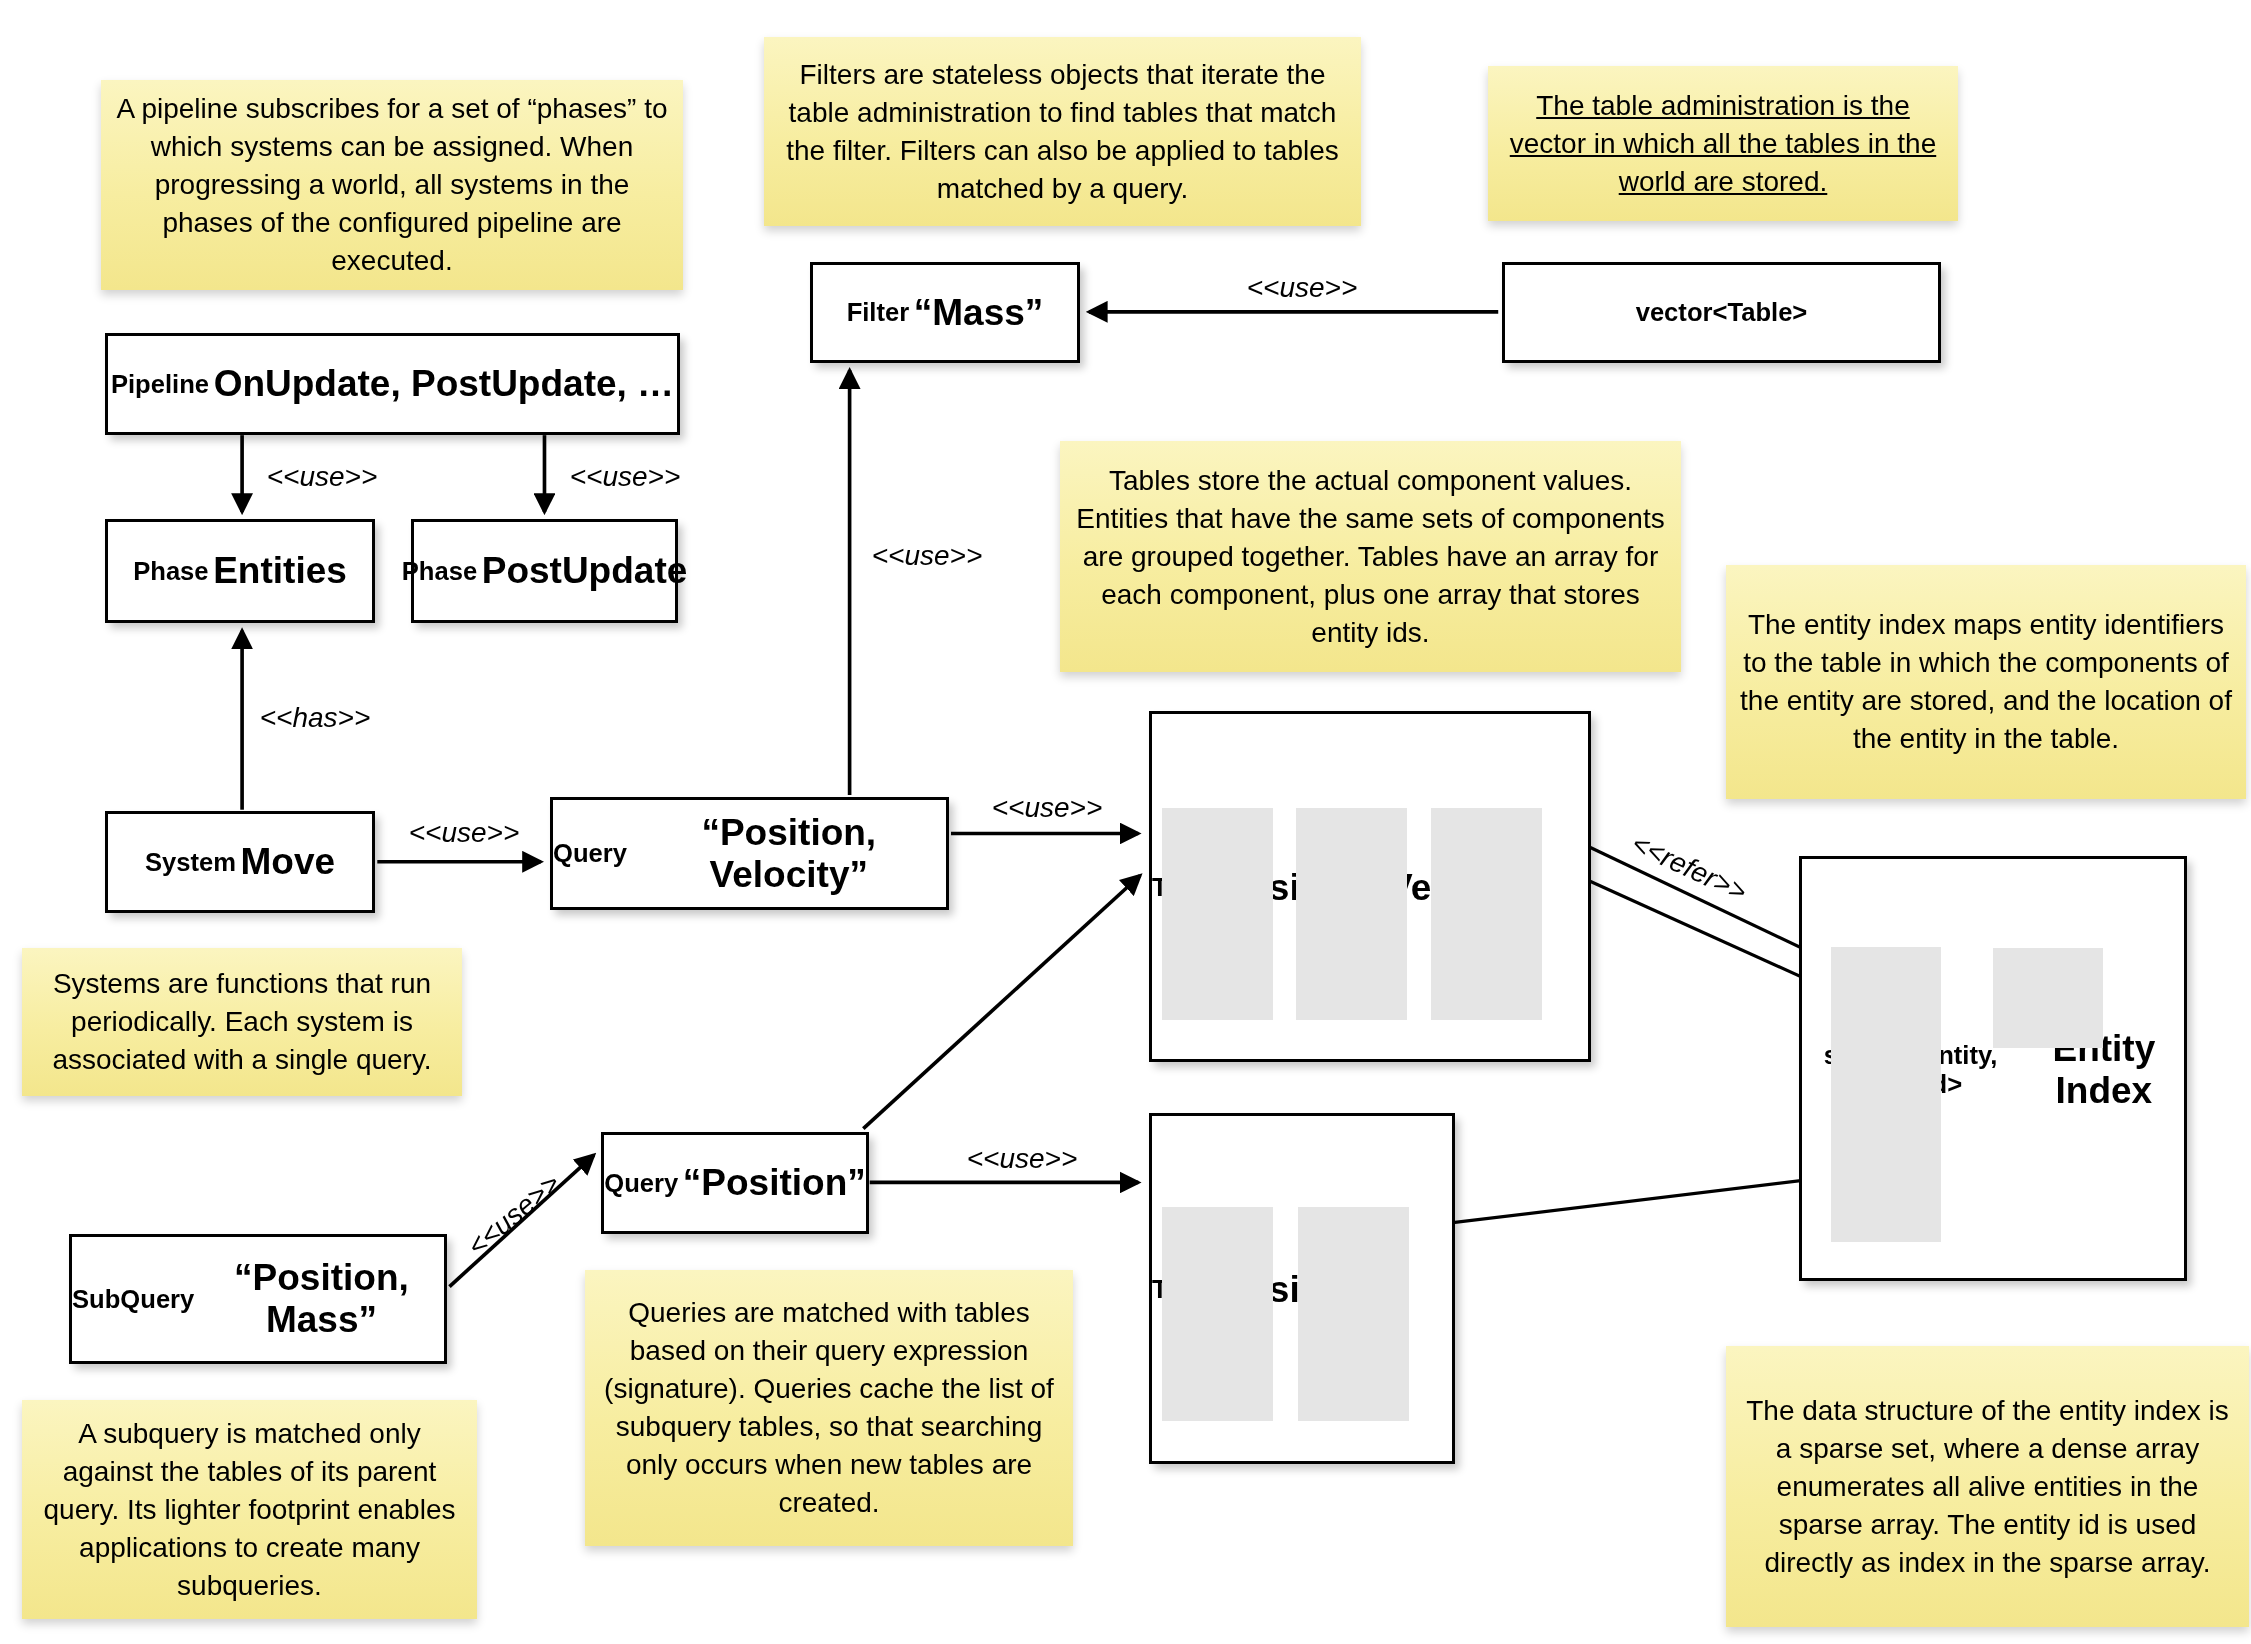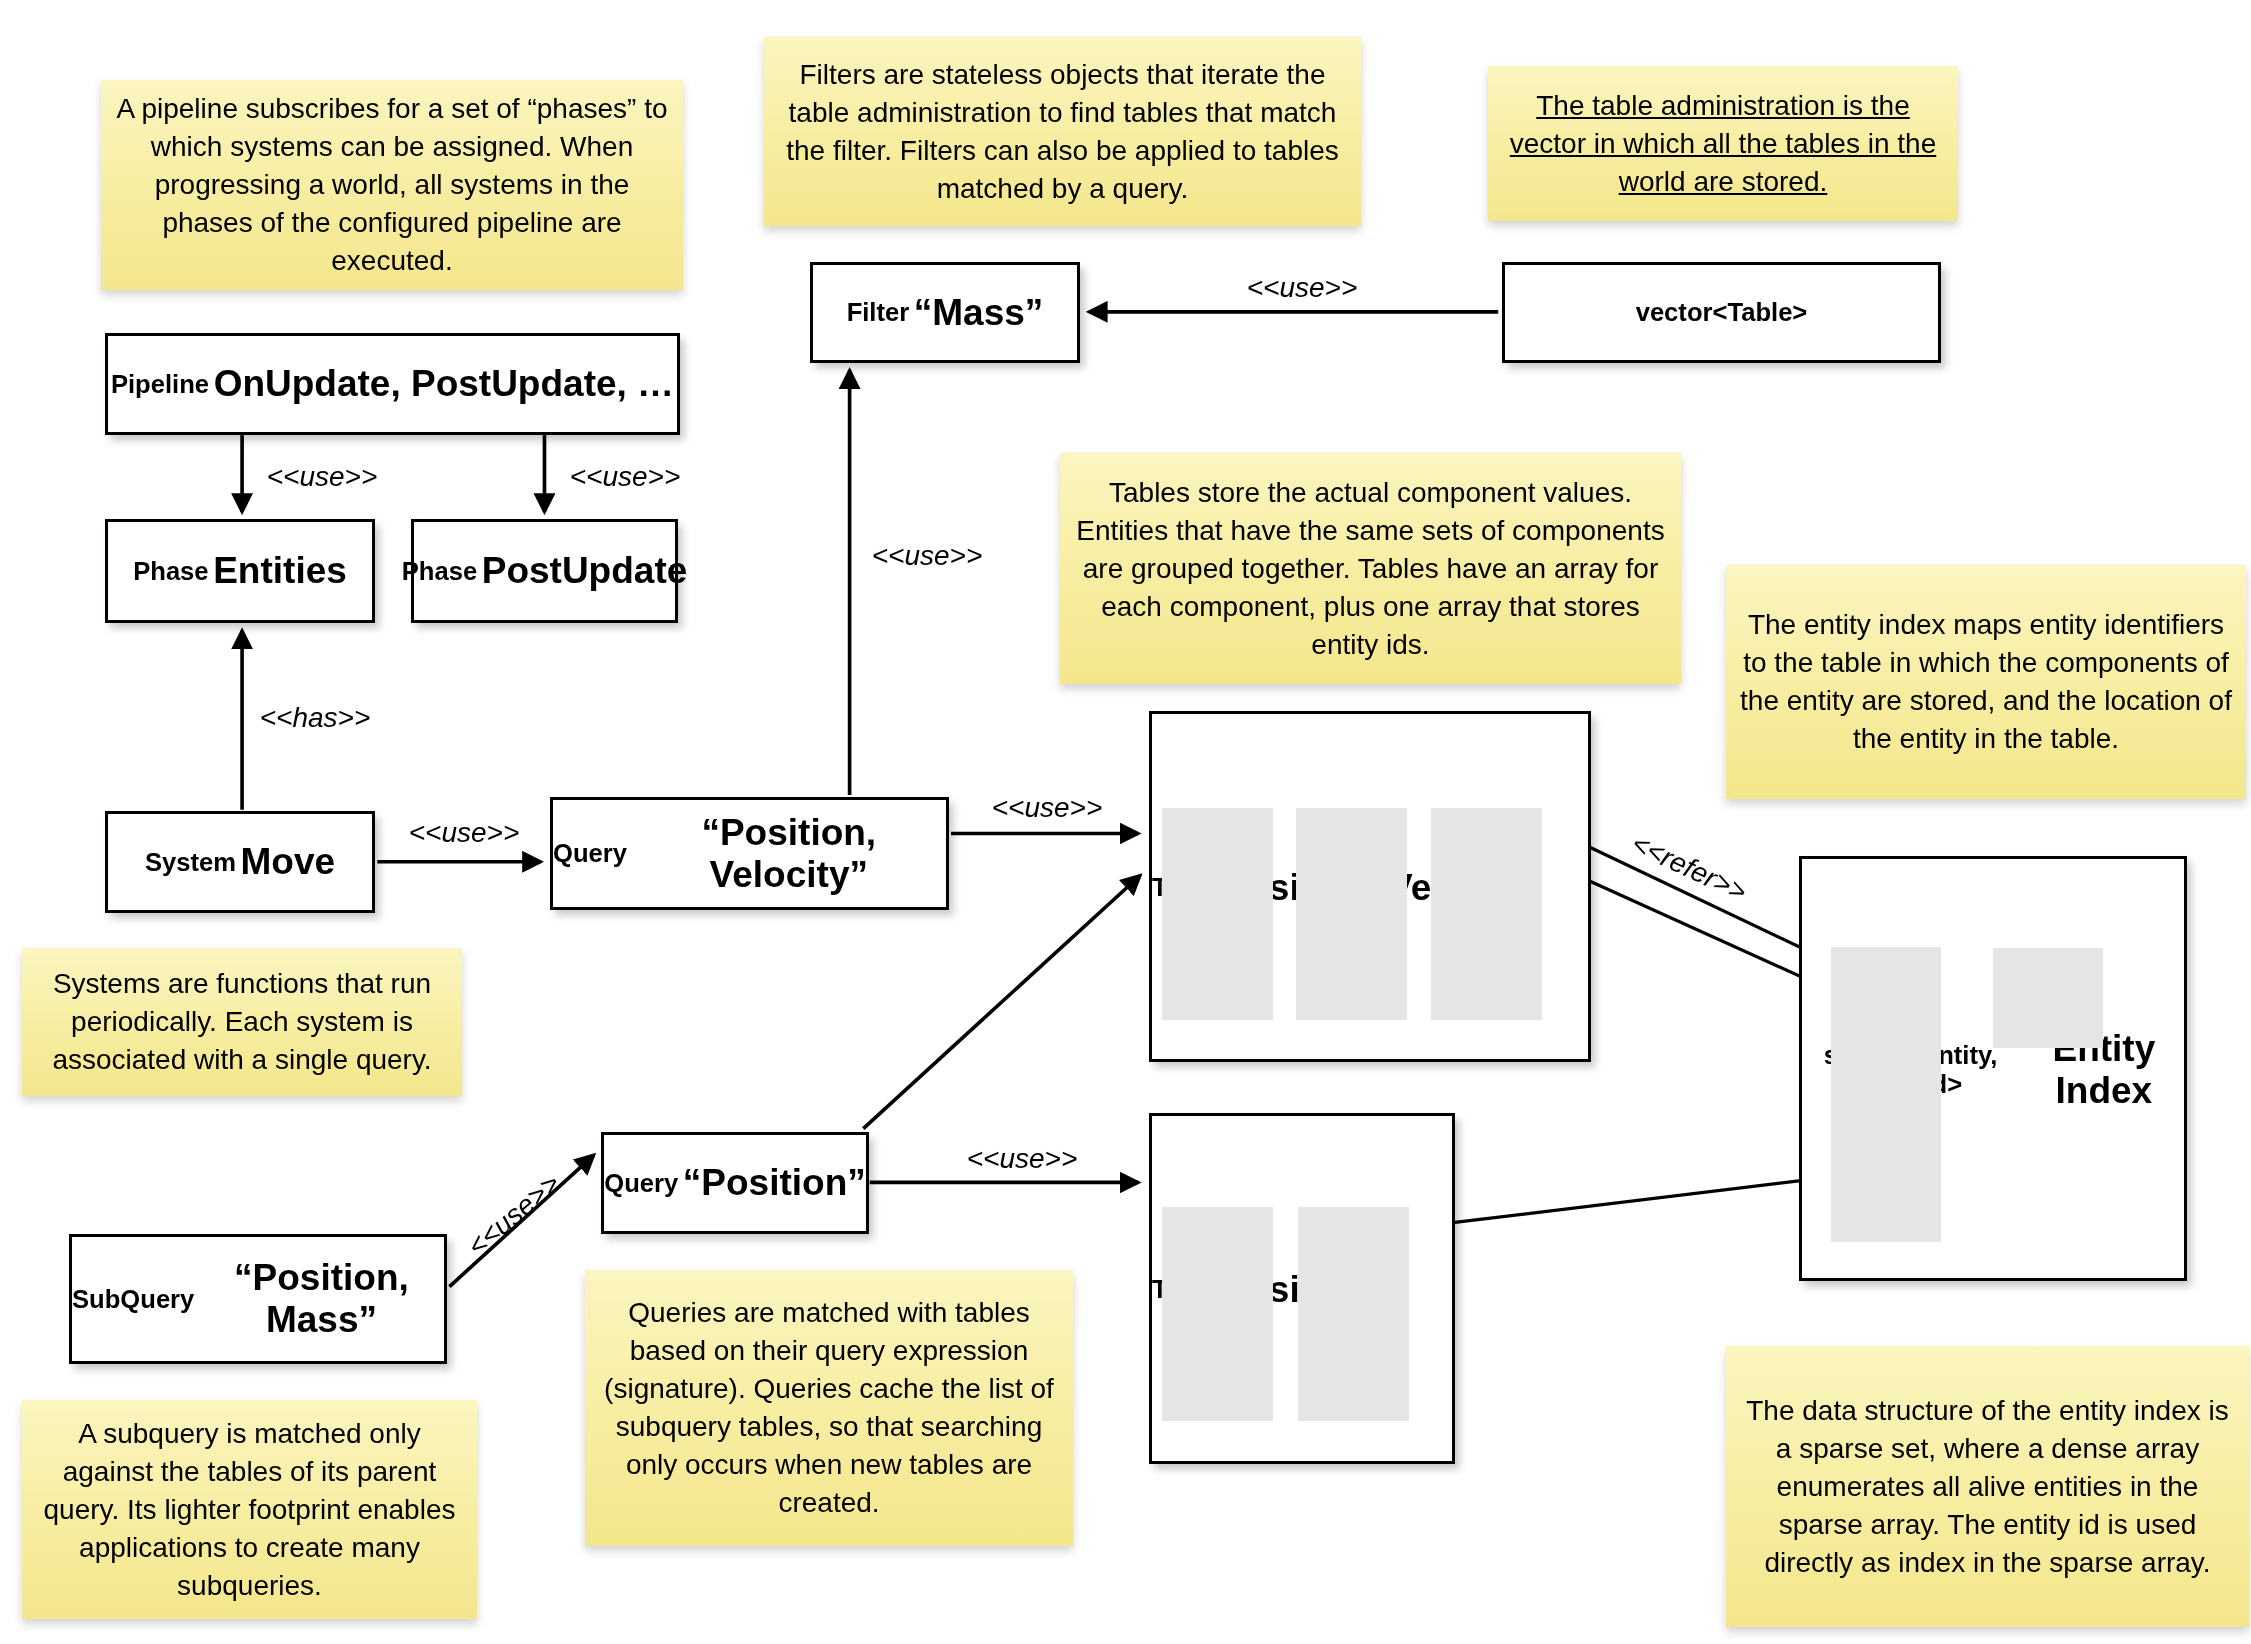"Tables store the actual component" div.note { top: 453px -> 441px }
